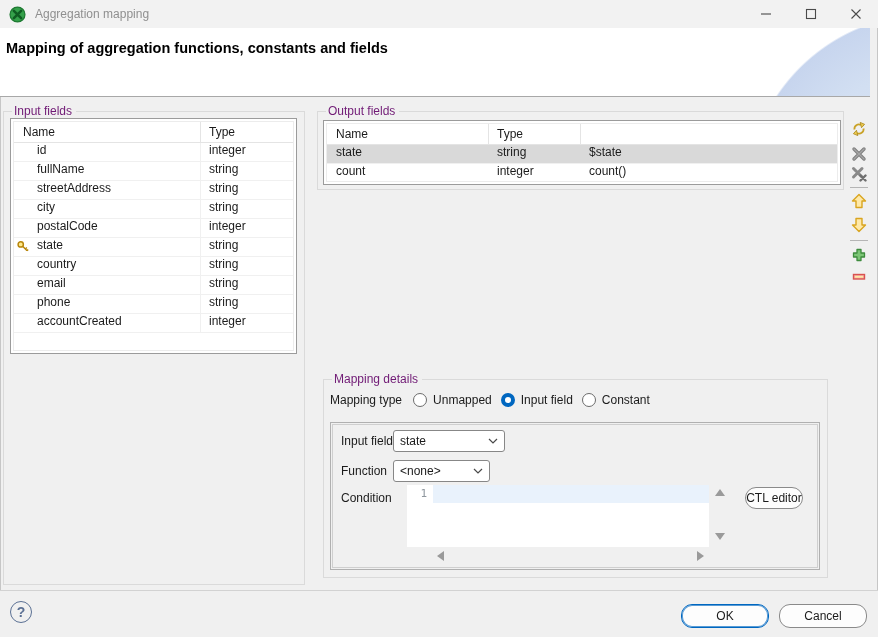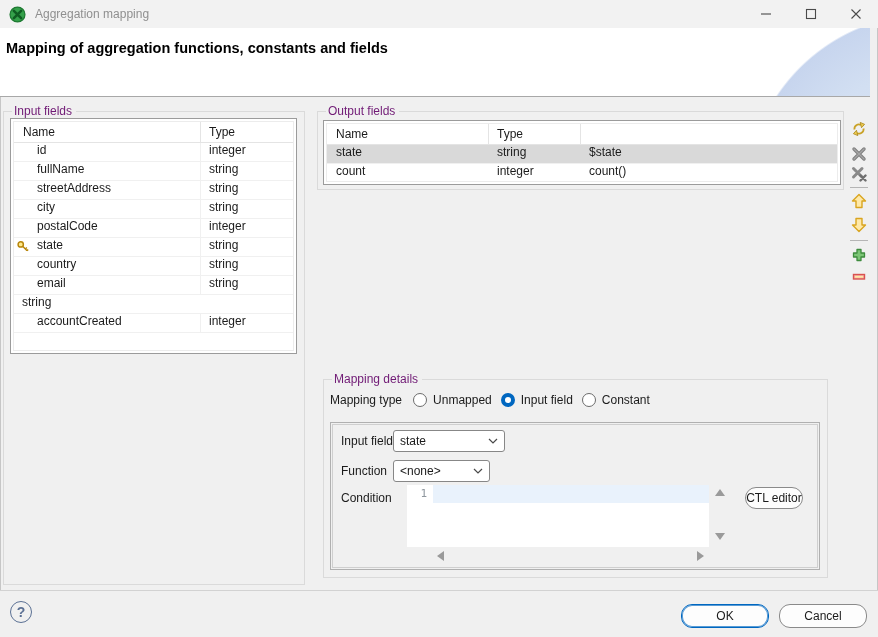"phone" div.td { html: none -> <div> <span>phone</span> </div> }
